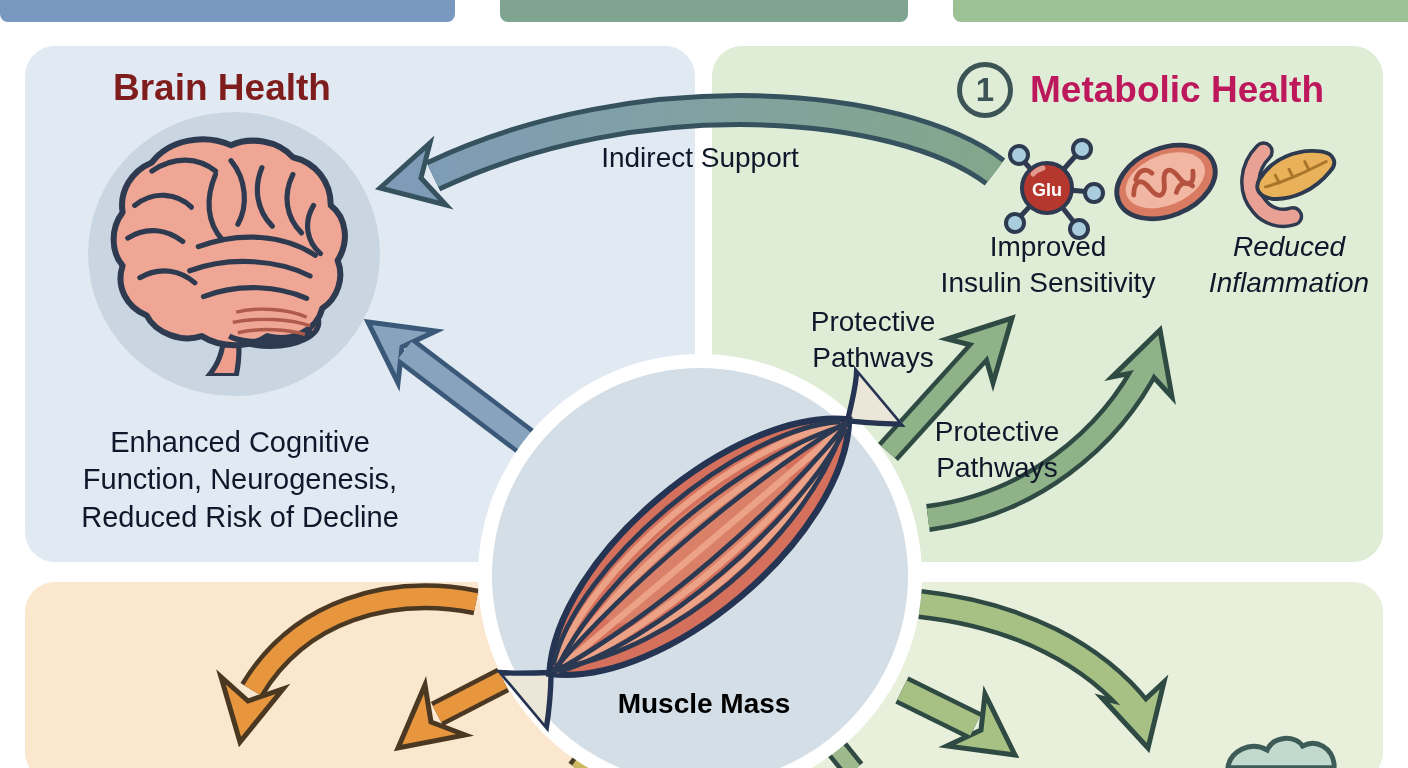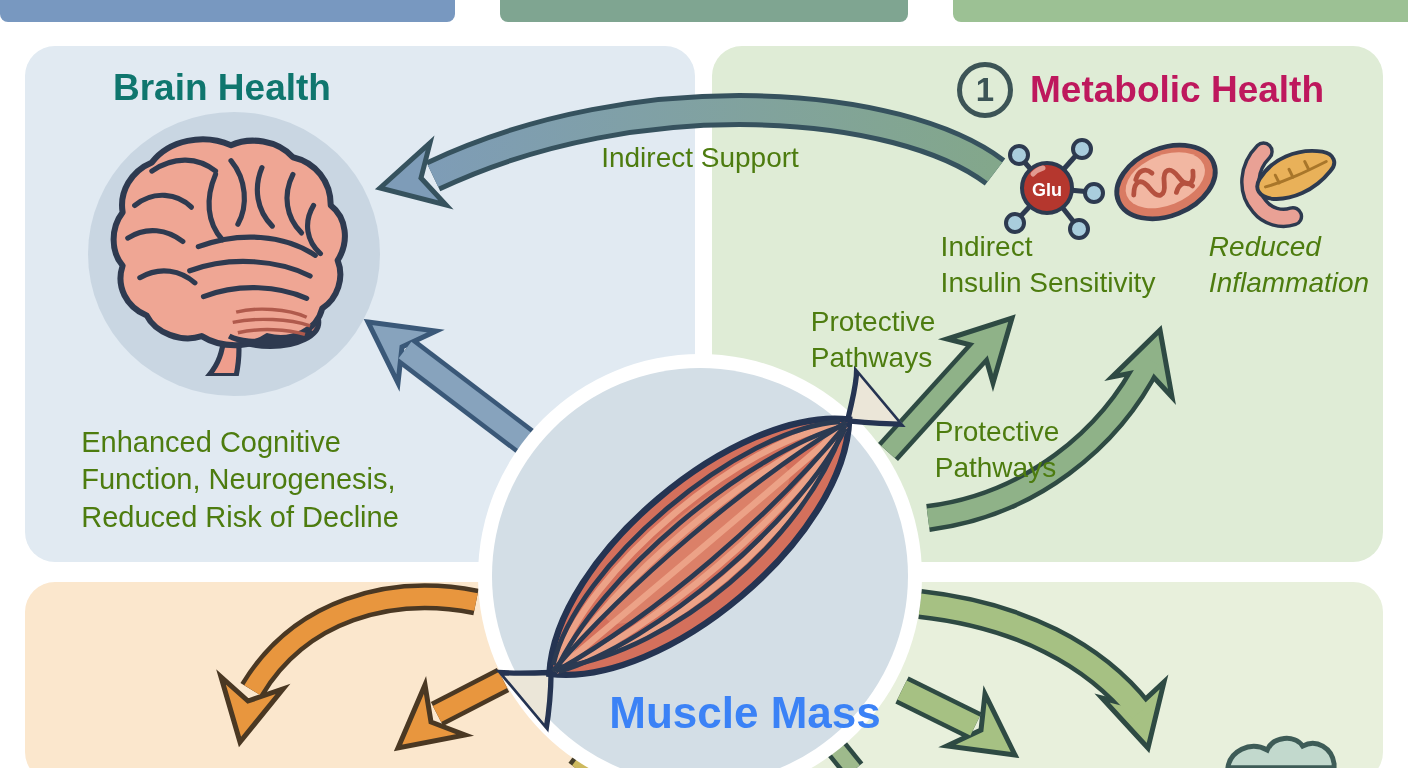"Brain Health" .title { color: #0f766e -> #7f1d1d }
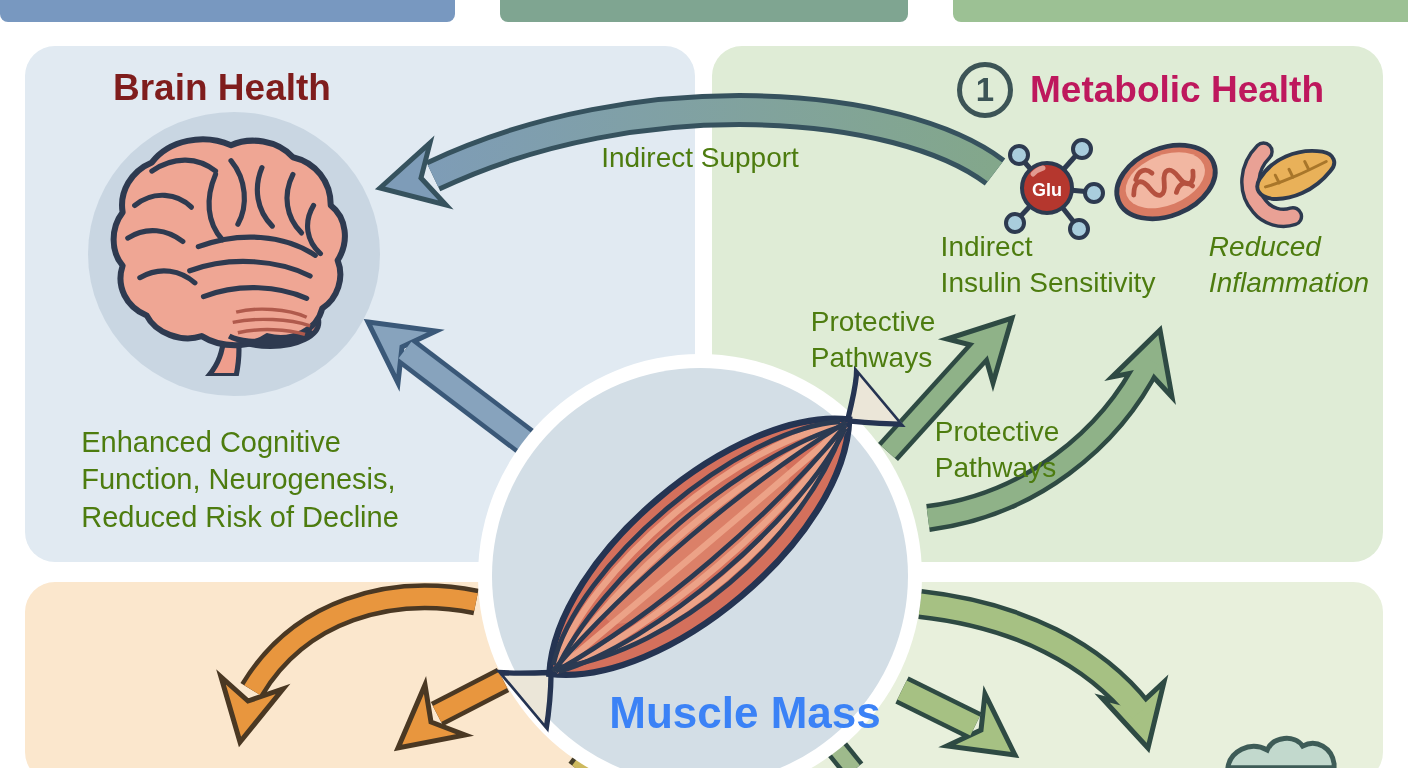"Indirect Support" .label { color: #4d7c0f -> #0f172a; text-align: none -> center }
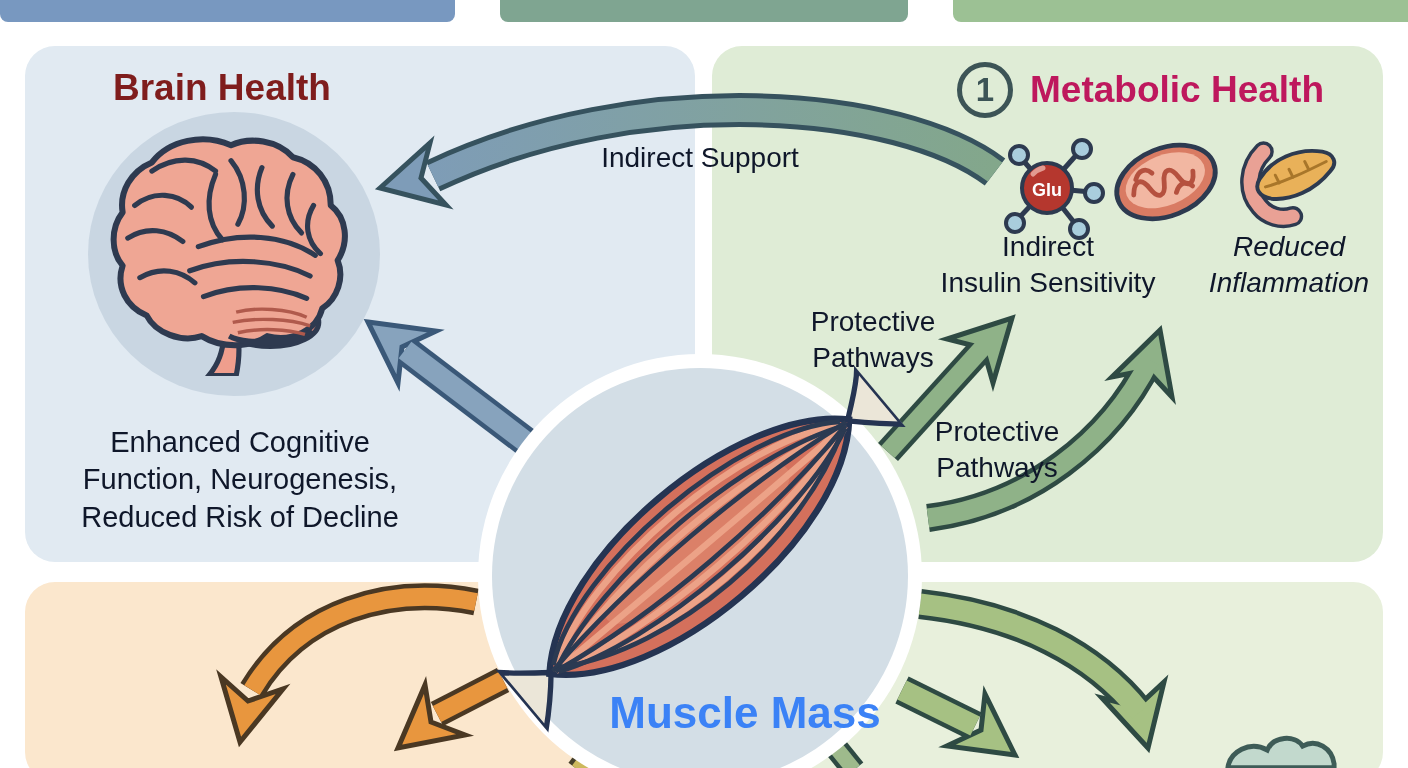"Indirect" div.label { text: Indirect -> Improved }
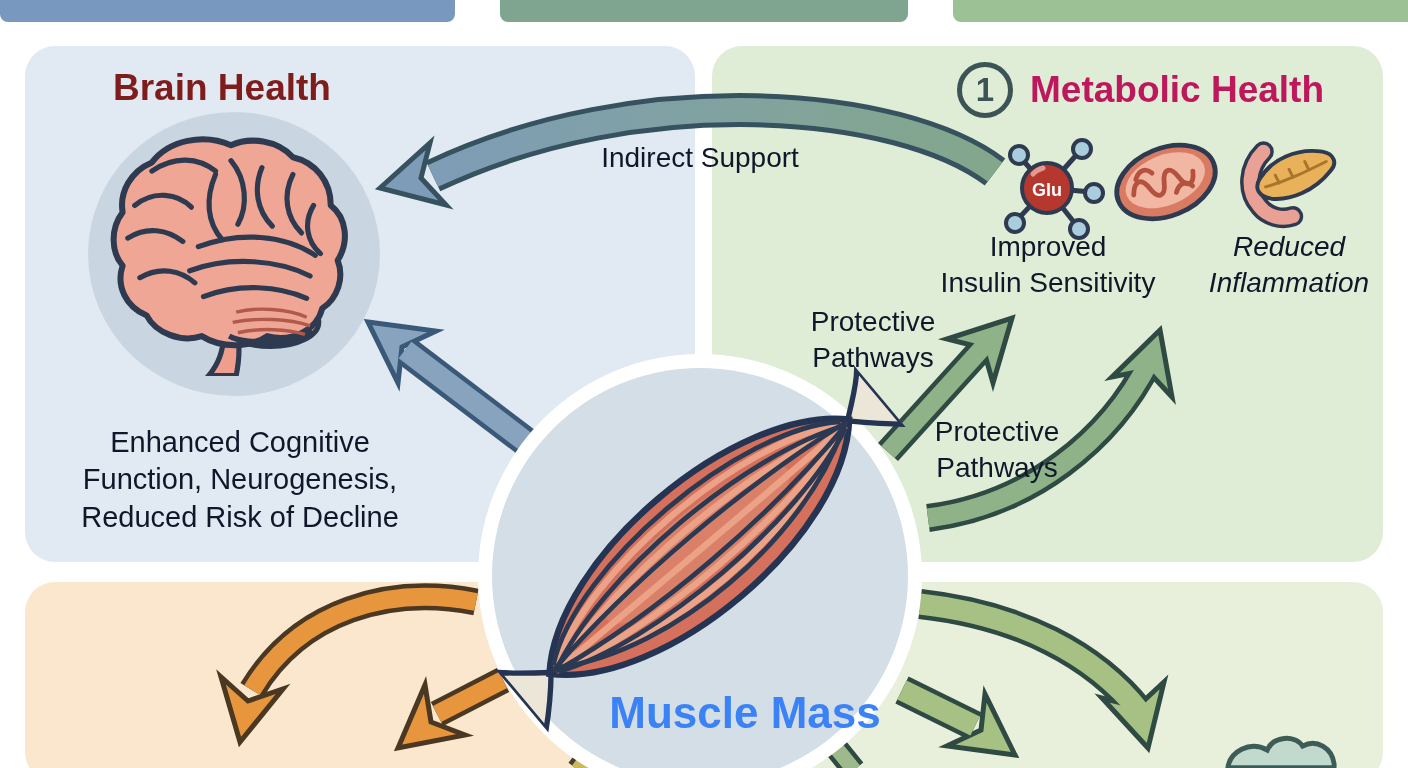"Muscle Mass" .hub-label { color: #3b82f6 -> #000000; font-size: 44px -> 28px; margin-left: 41px -> none }
